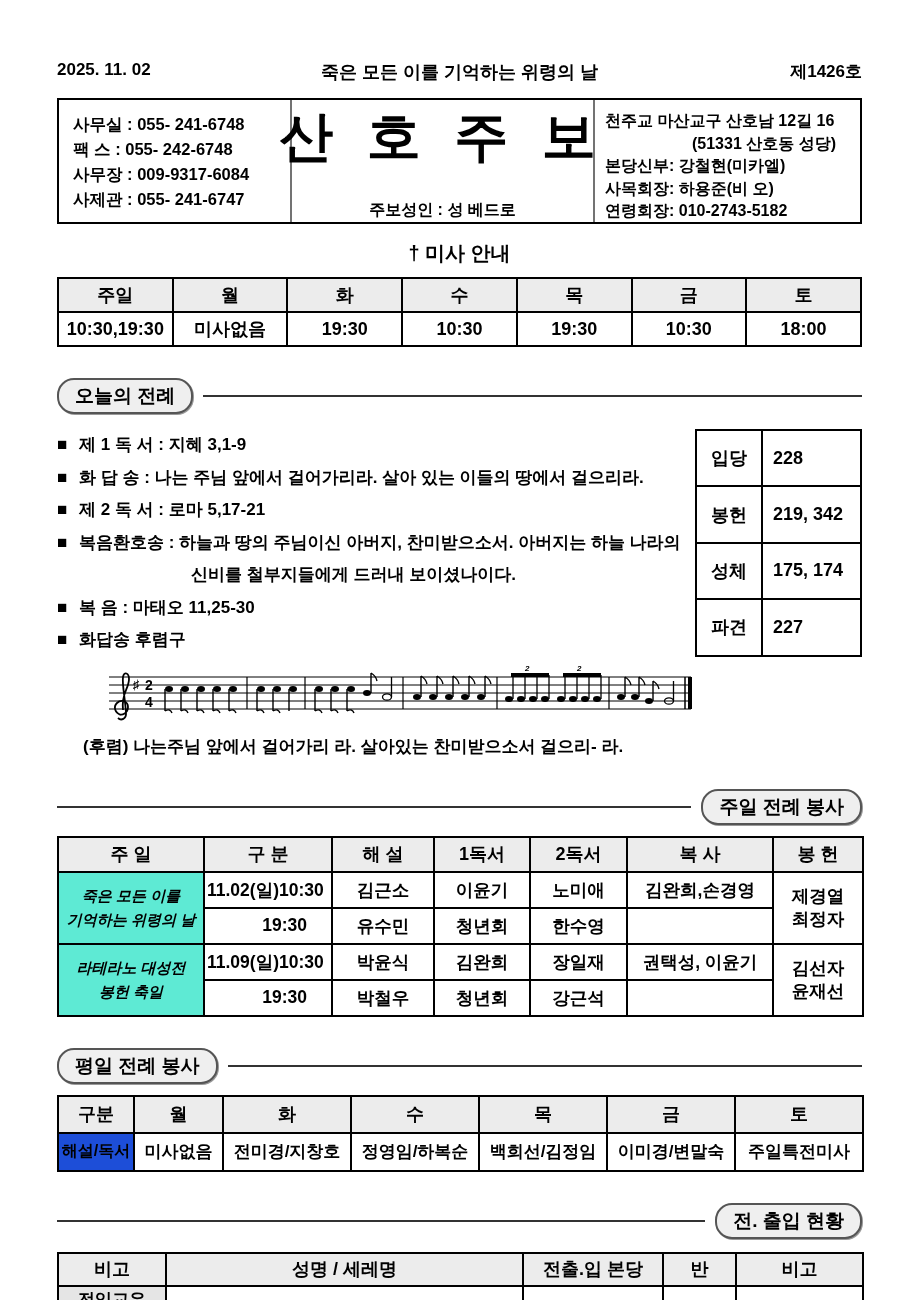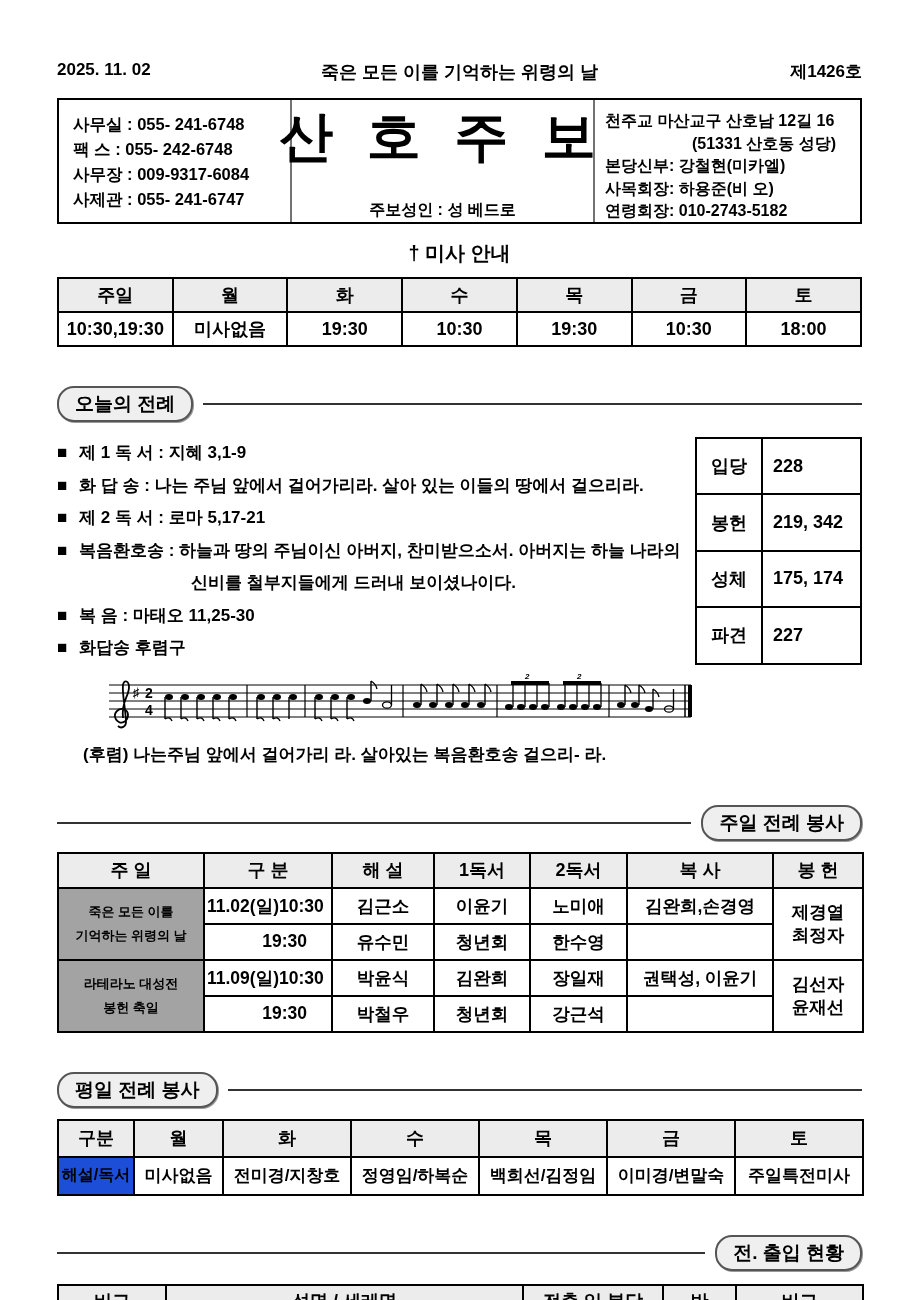"오늘의 전례" .section-row { margin-top: 40px -> 32px }
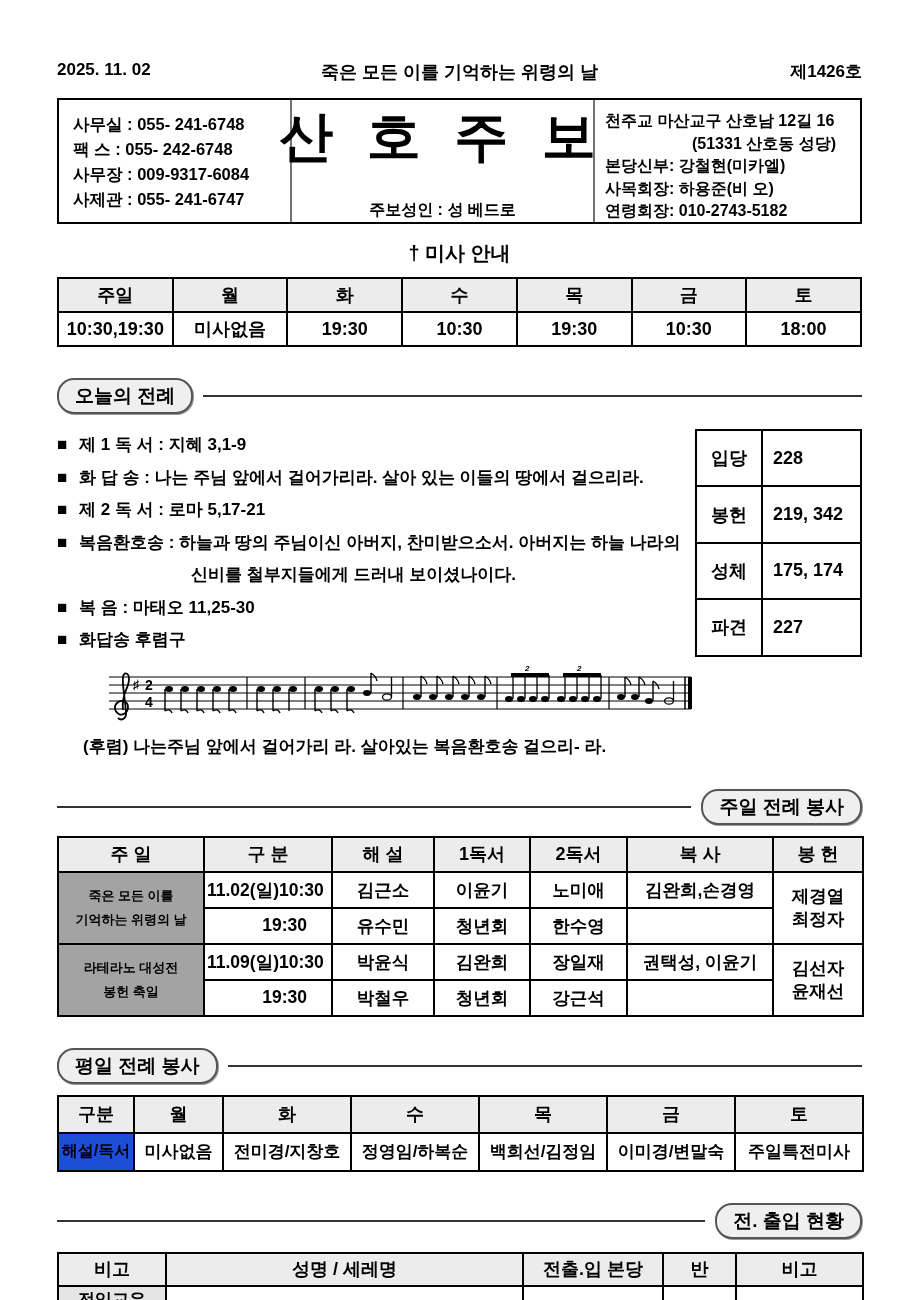"(후렴) 나는주님 앞에서 걸어가리 라." div.lyrics { text: 복음환호송 -> 찬미받으소서 }
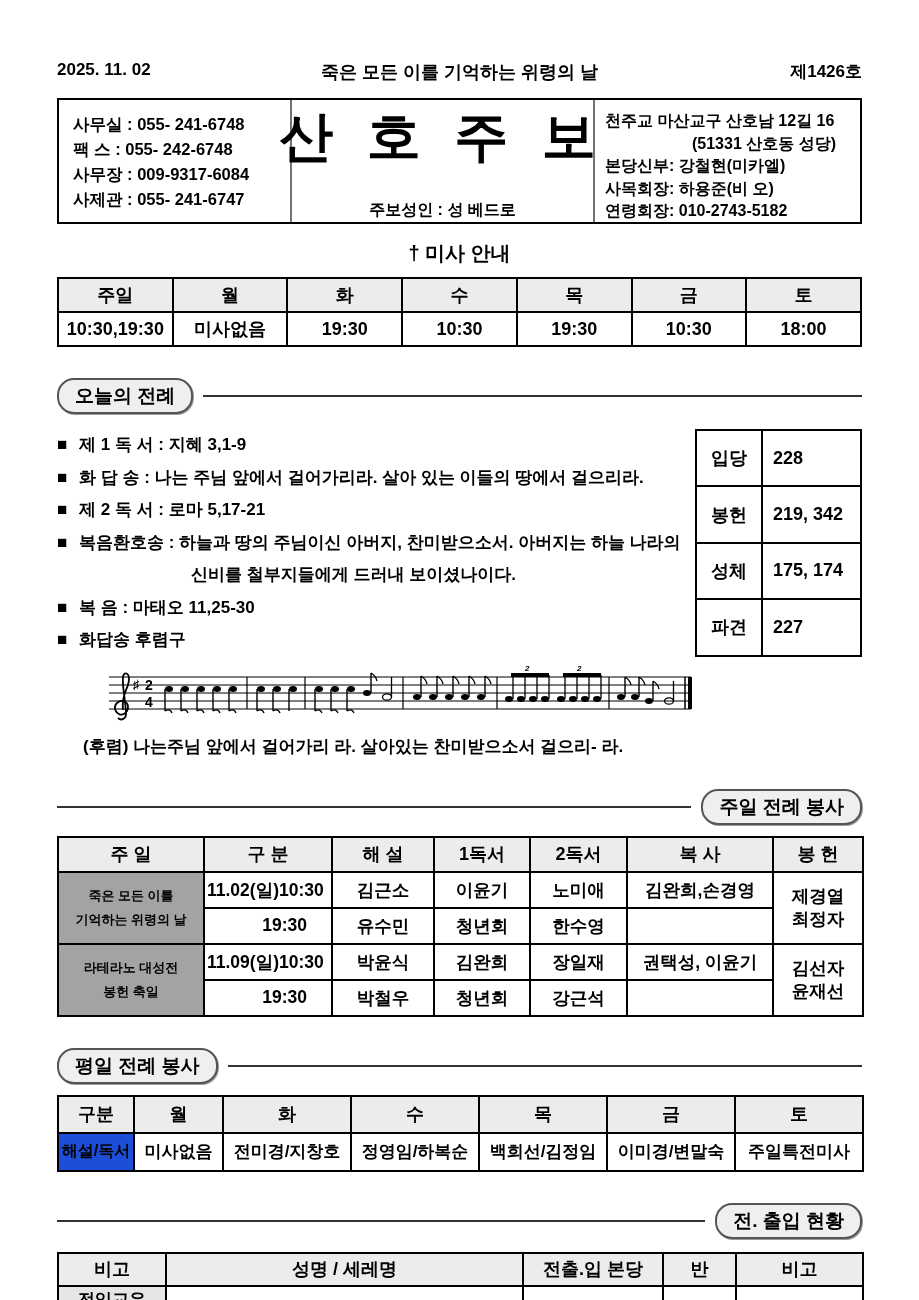"죽은 모든 이를" .sun-table .daycell { background: #a3a3a3 -> #5eead4; font-size: 13px -> 15px; font-style: none -> italic }
